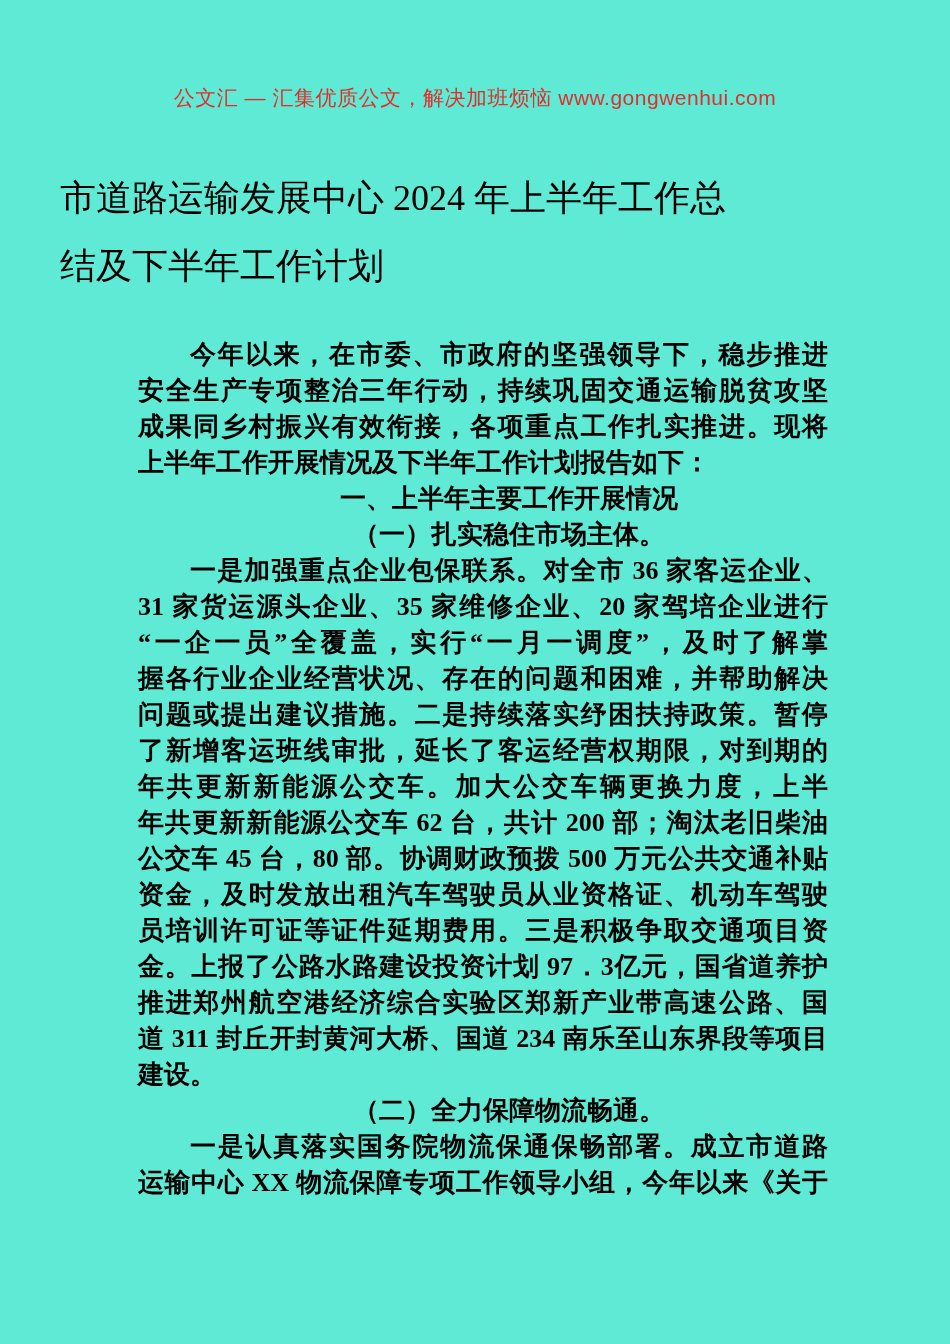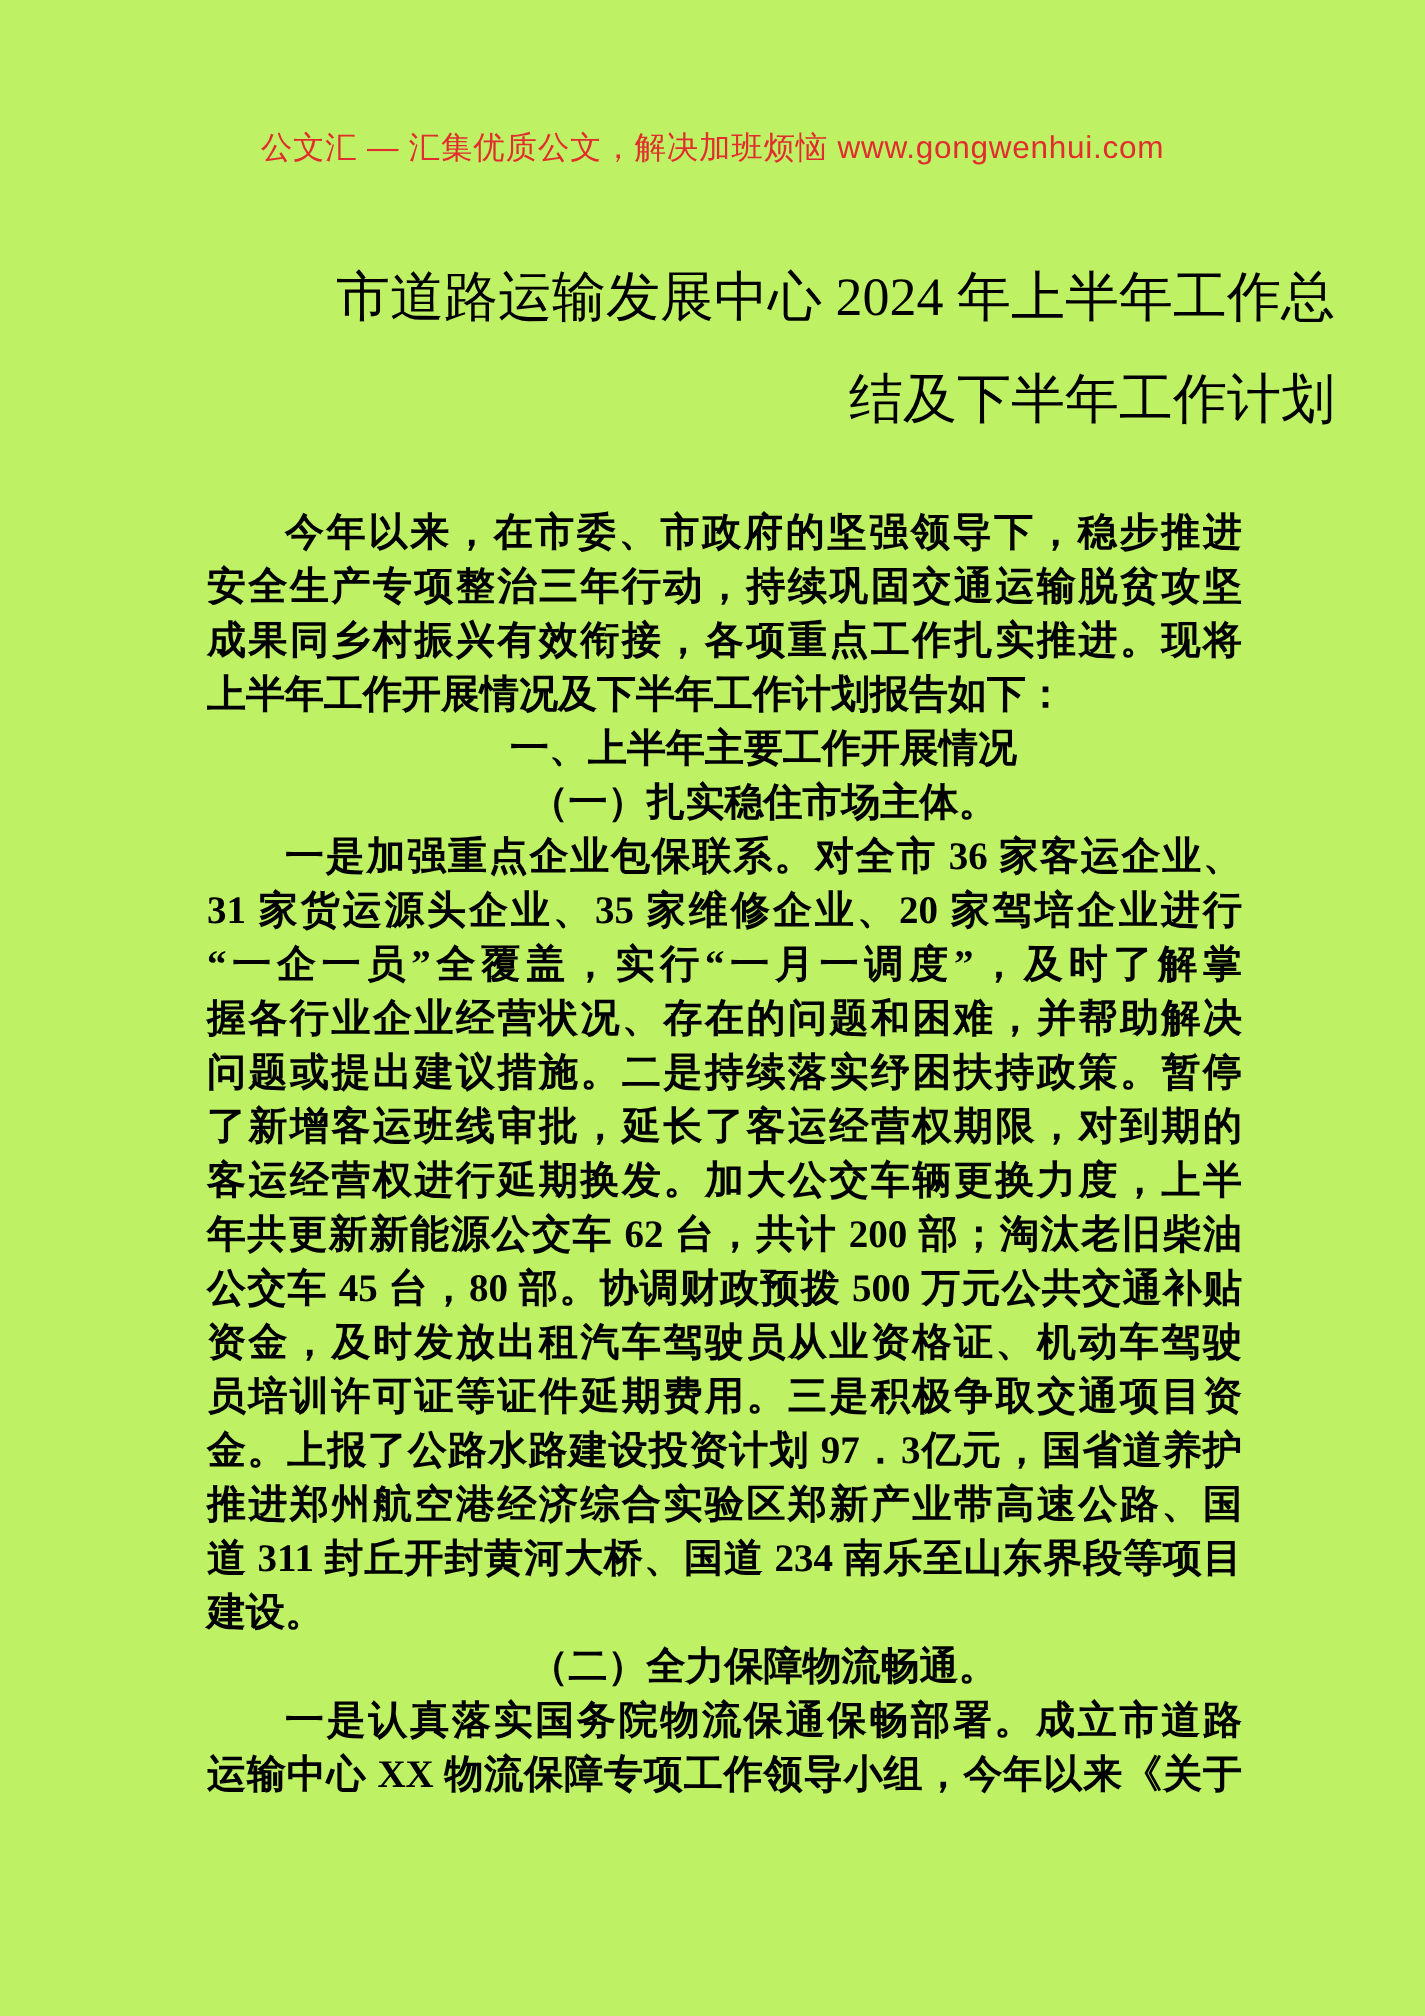"公文汇 — 汇集优质公文，解决加班烦恼 www.gongwenhui.com" .page { background: #bef264 -> #5eead4 }
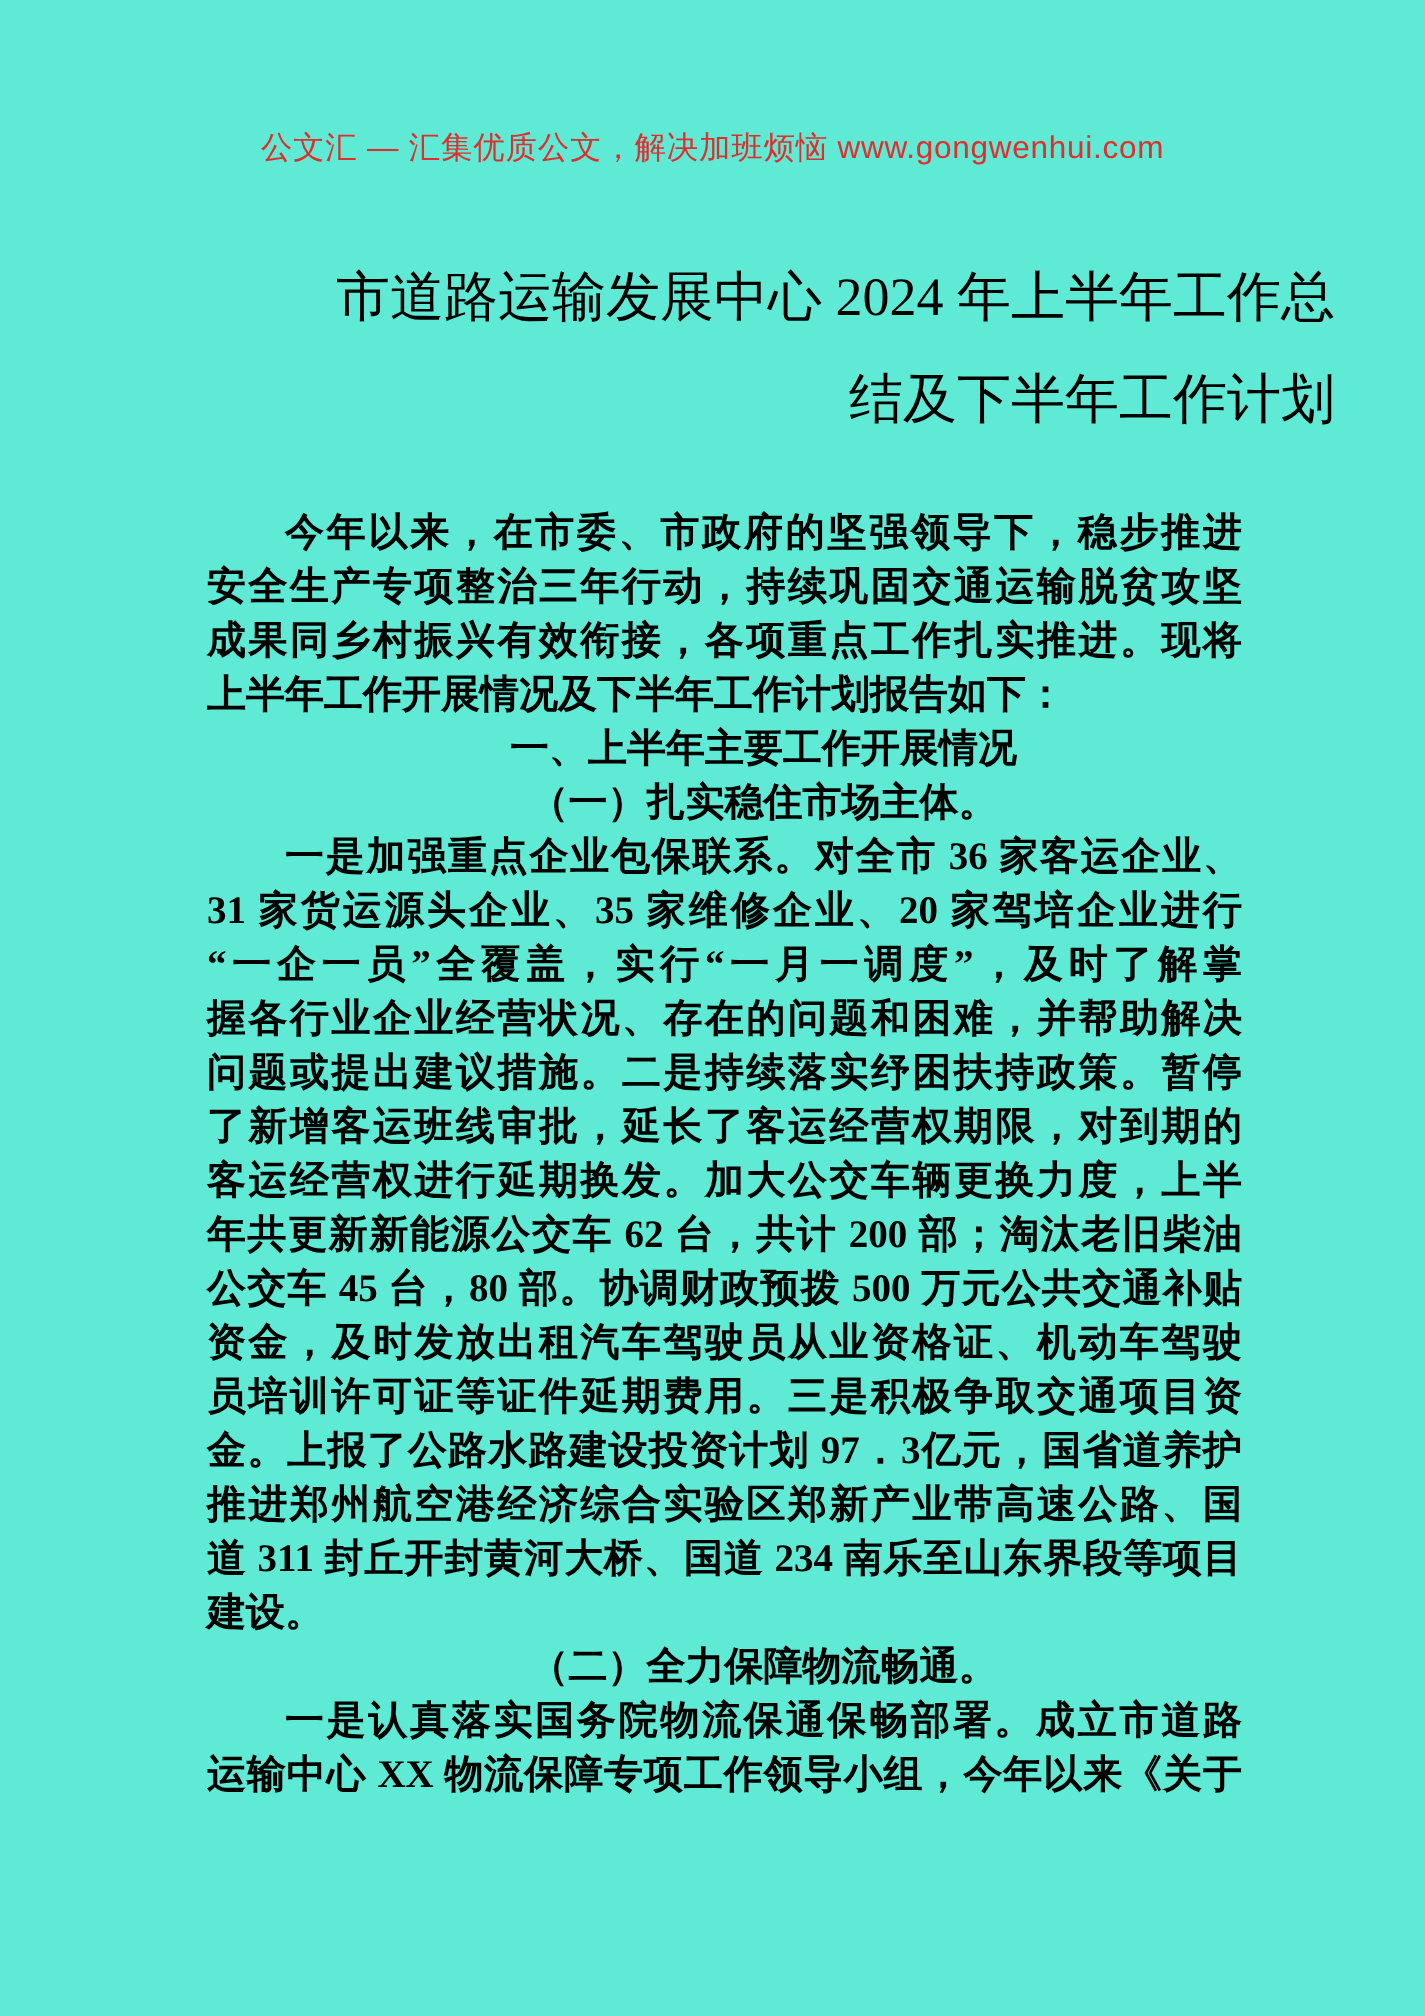"市道路运输发展中心 2024 年上半年工作总" .doc-title { text-align: right -> left }
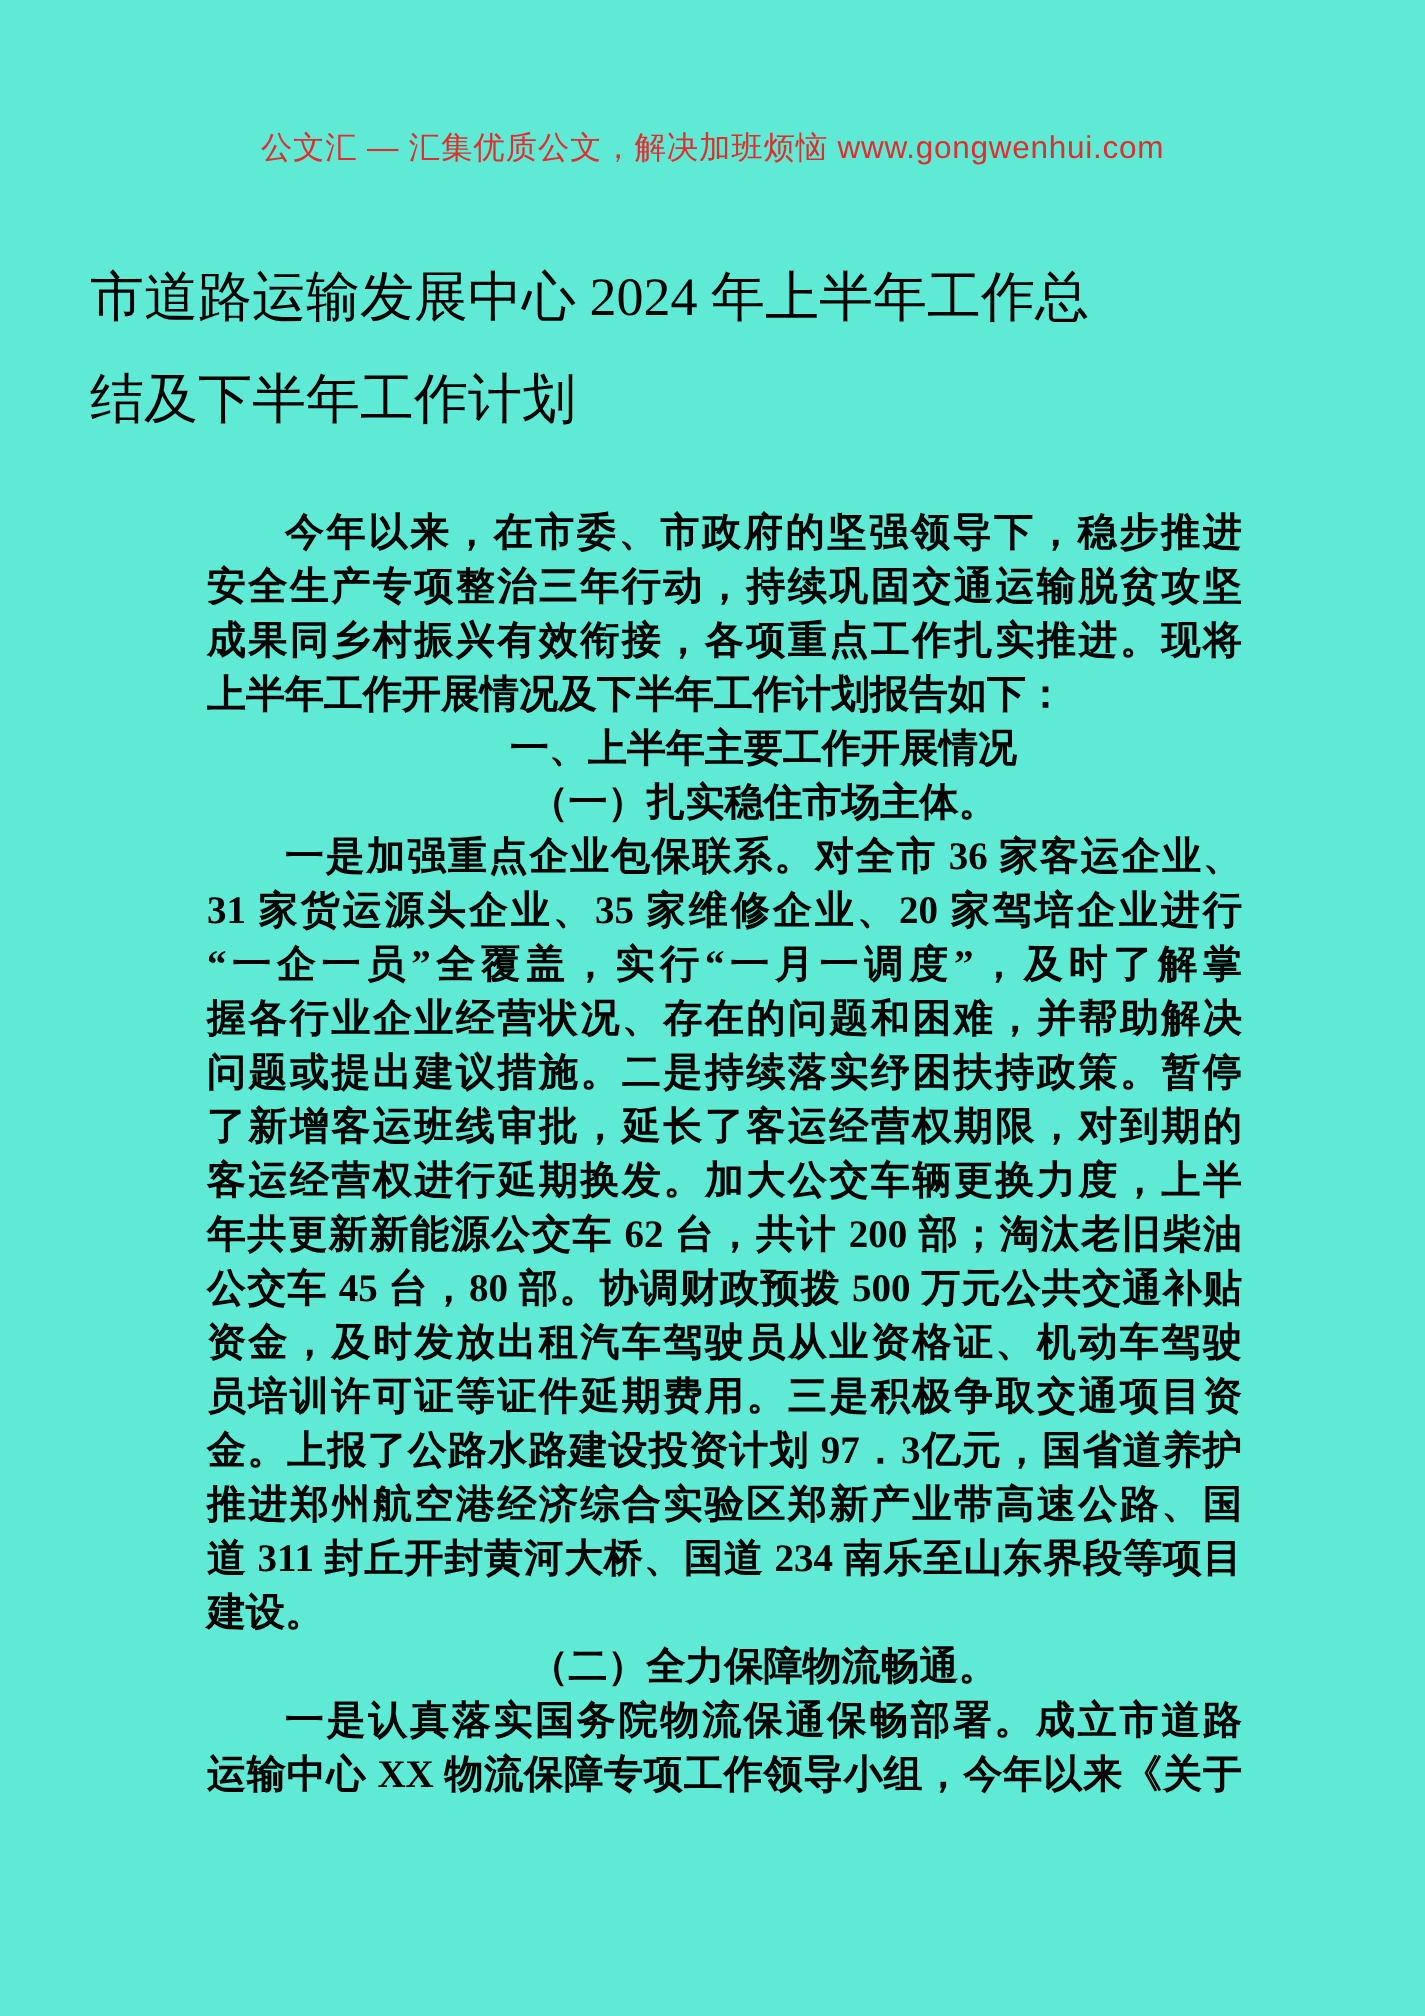"客运经营权进行延期换发。加大公交车辆更换力度，上半" div.line { text: 客运经营权进行延期换发 -> 年共更新新能源公交车 }
